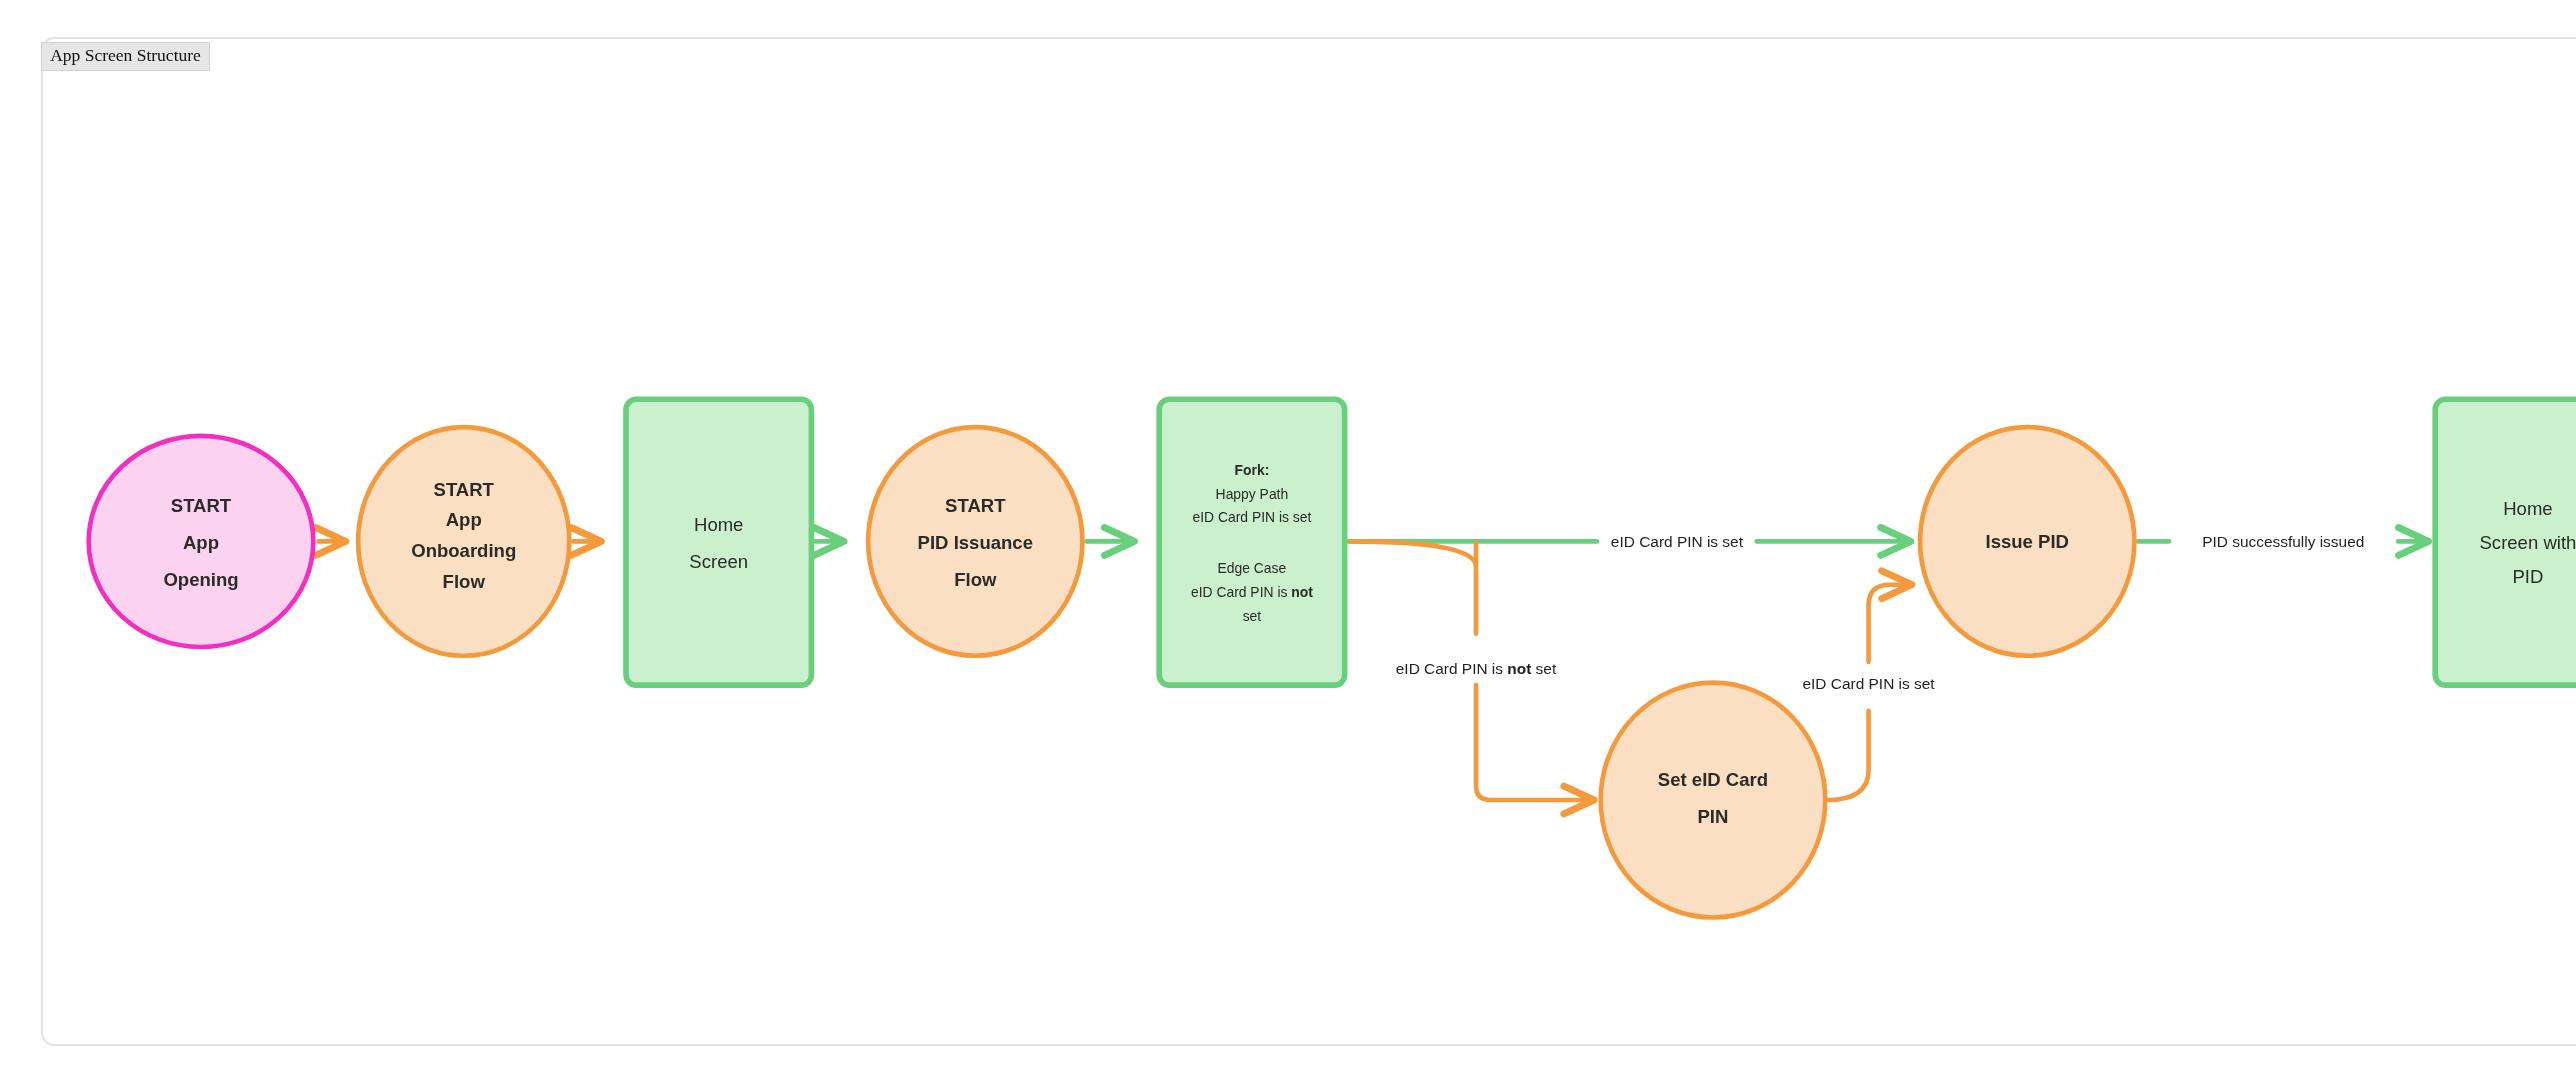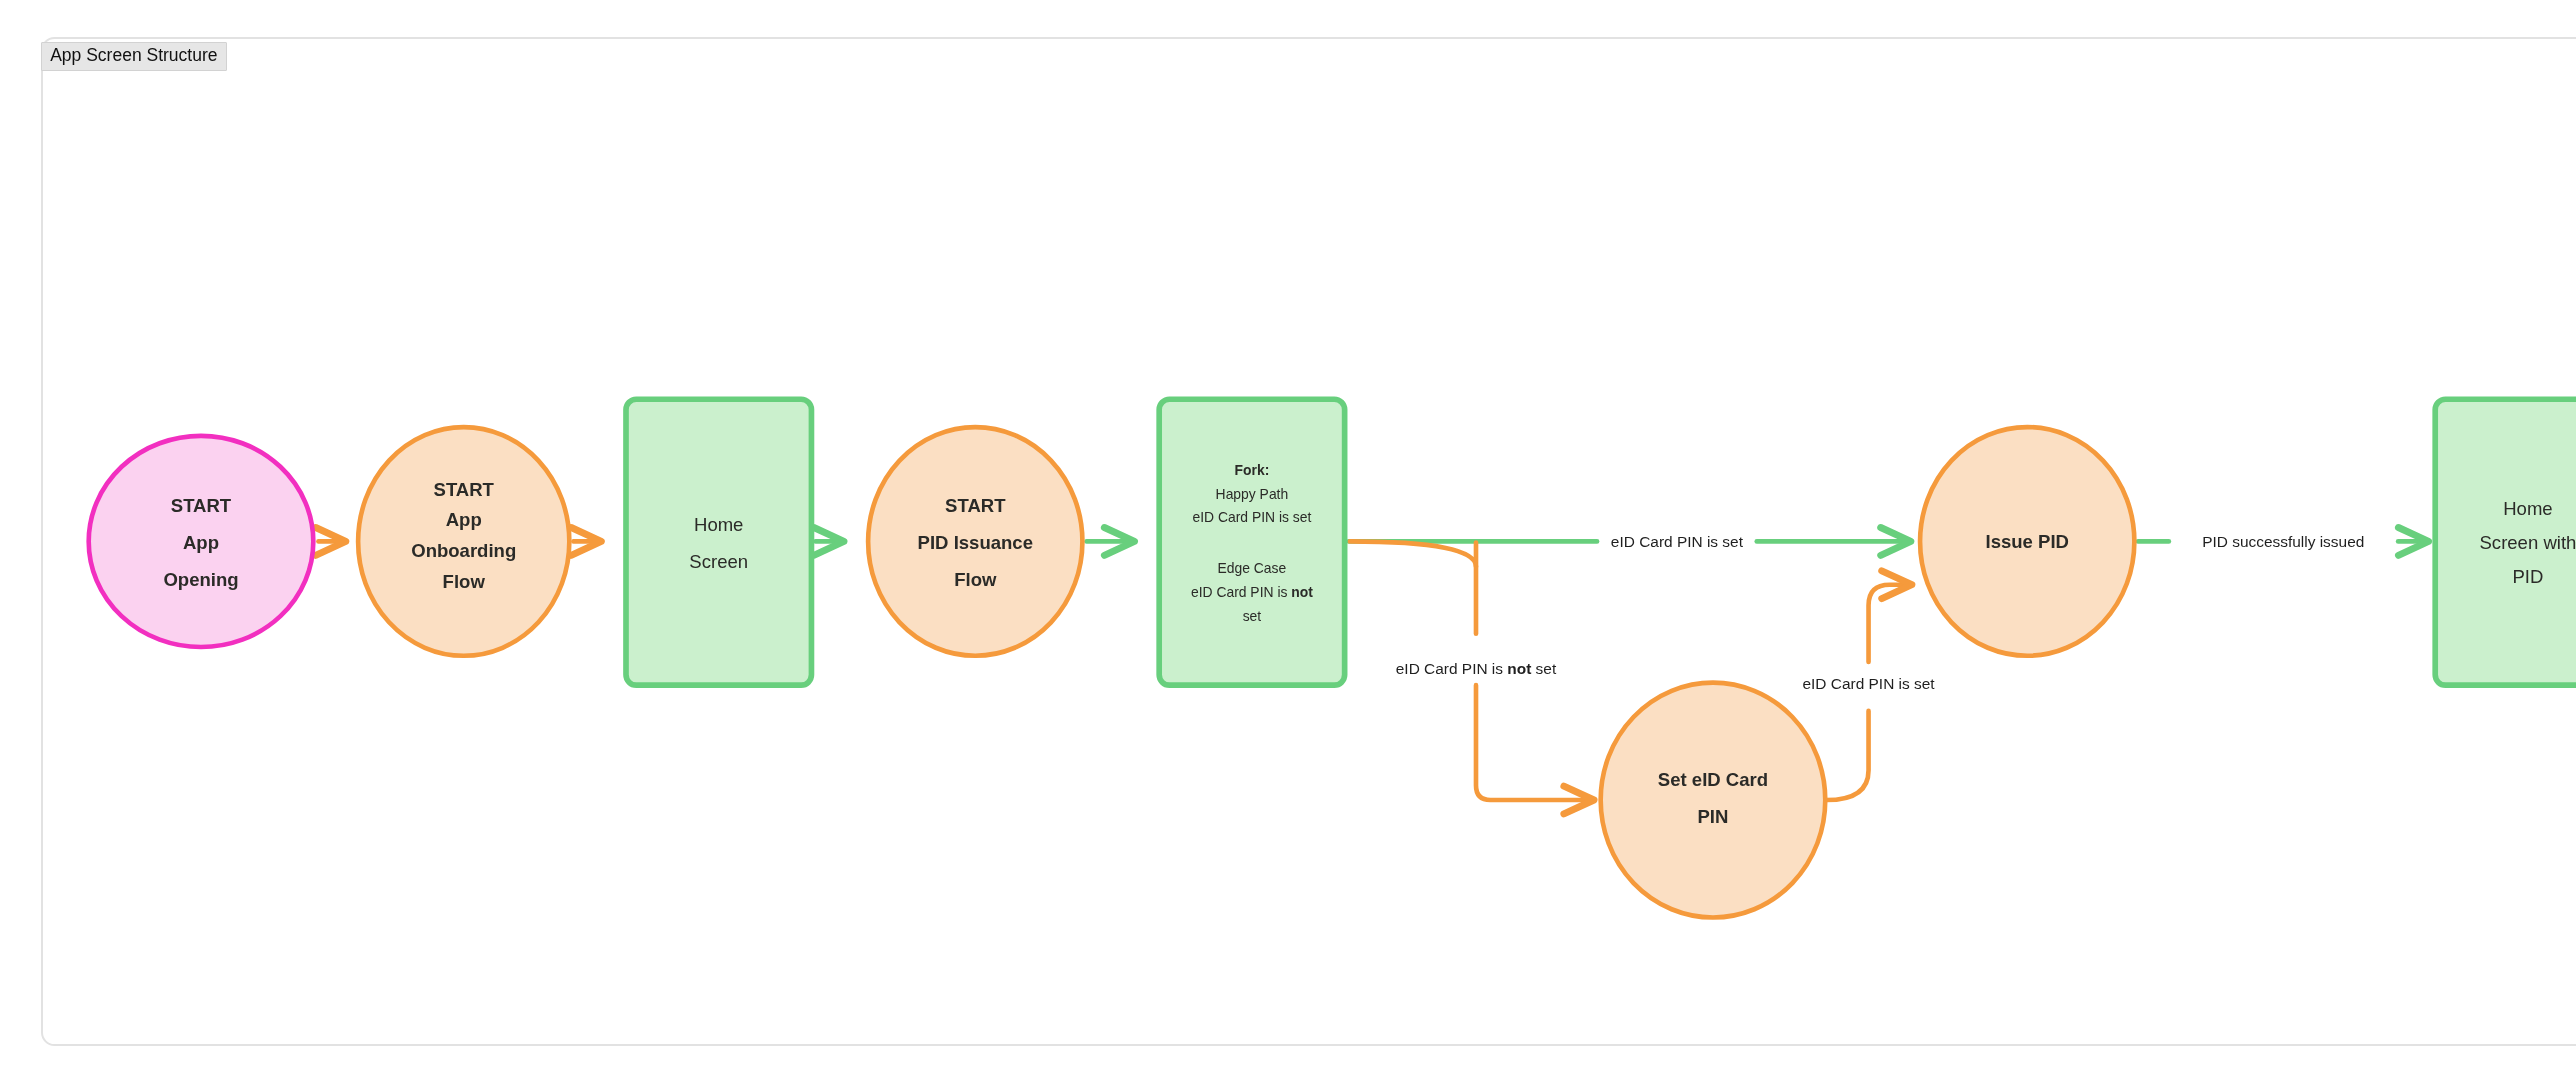"App Screen Structure" .frame-title { font-family: none -> Liberation Serif, serif }
